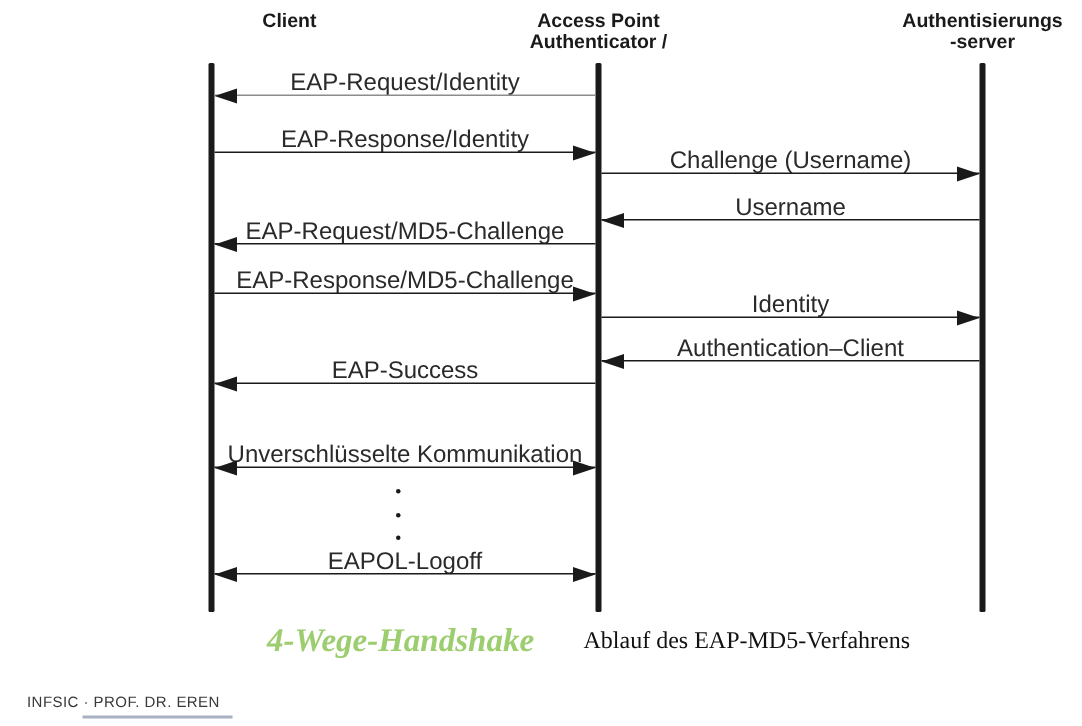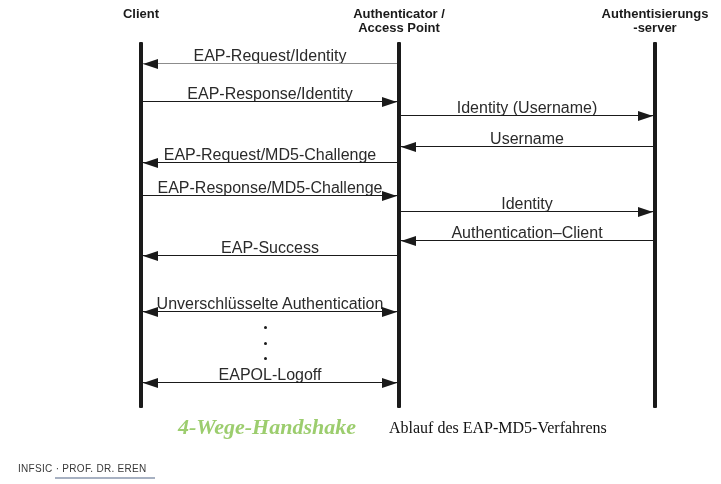"Client" div.actor { text-align: none -> right }
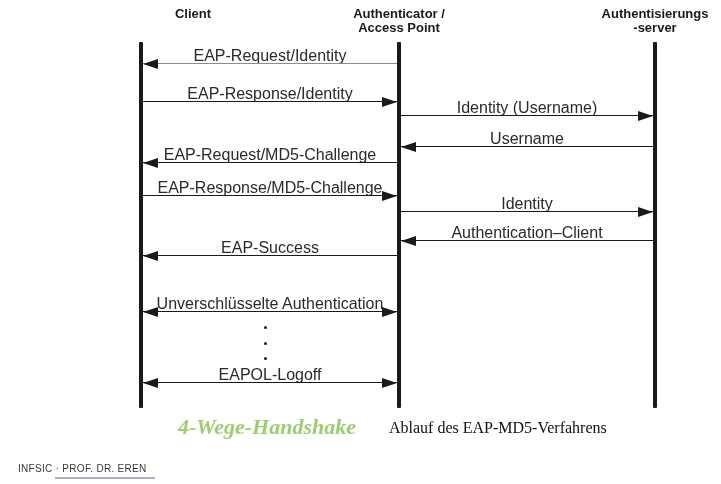"Authenticator /" div { order: before "Access Point" -> after "Access Point" }
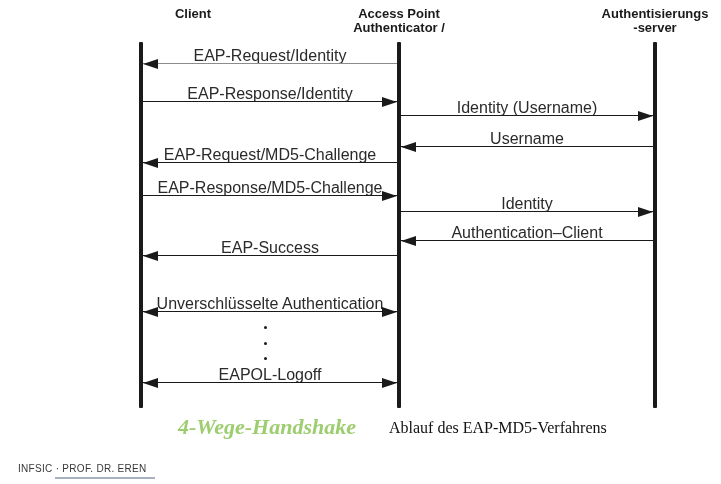"Identity (Username)" div.msg-label { text: Identity -> Challenge }
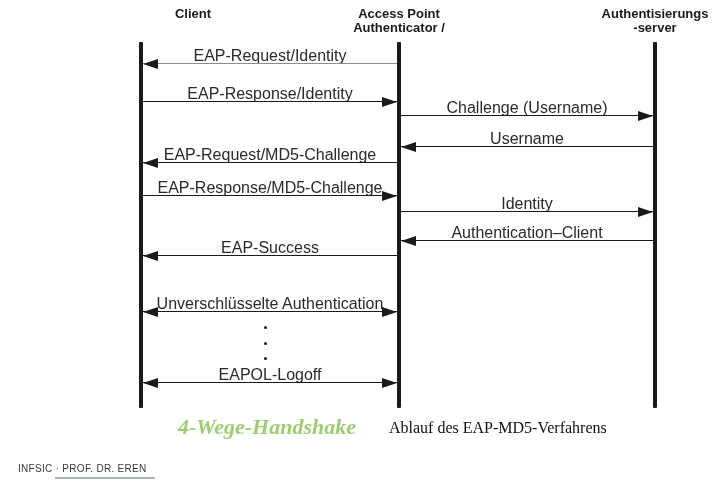"Unverschlüsselte Authentication" div.msg-label { text: Authentication -> Kommunikation }
